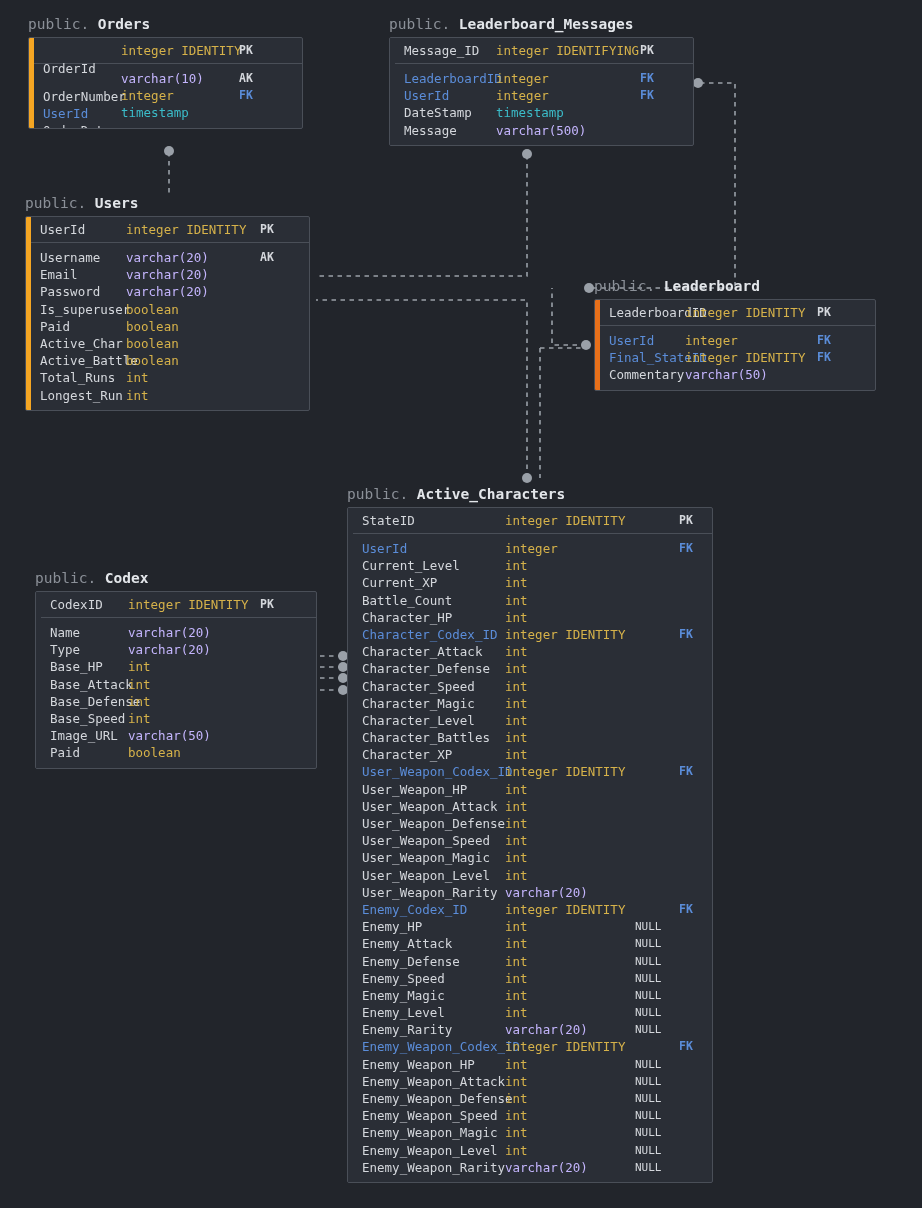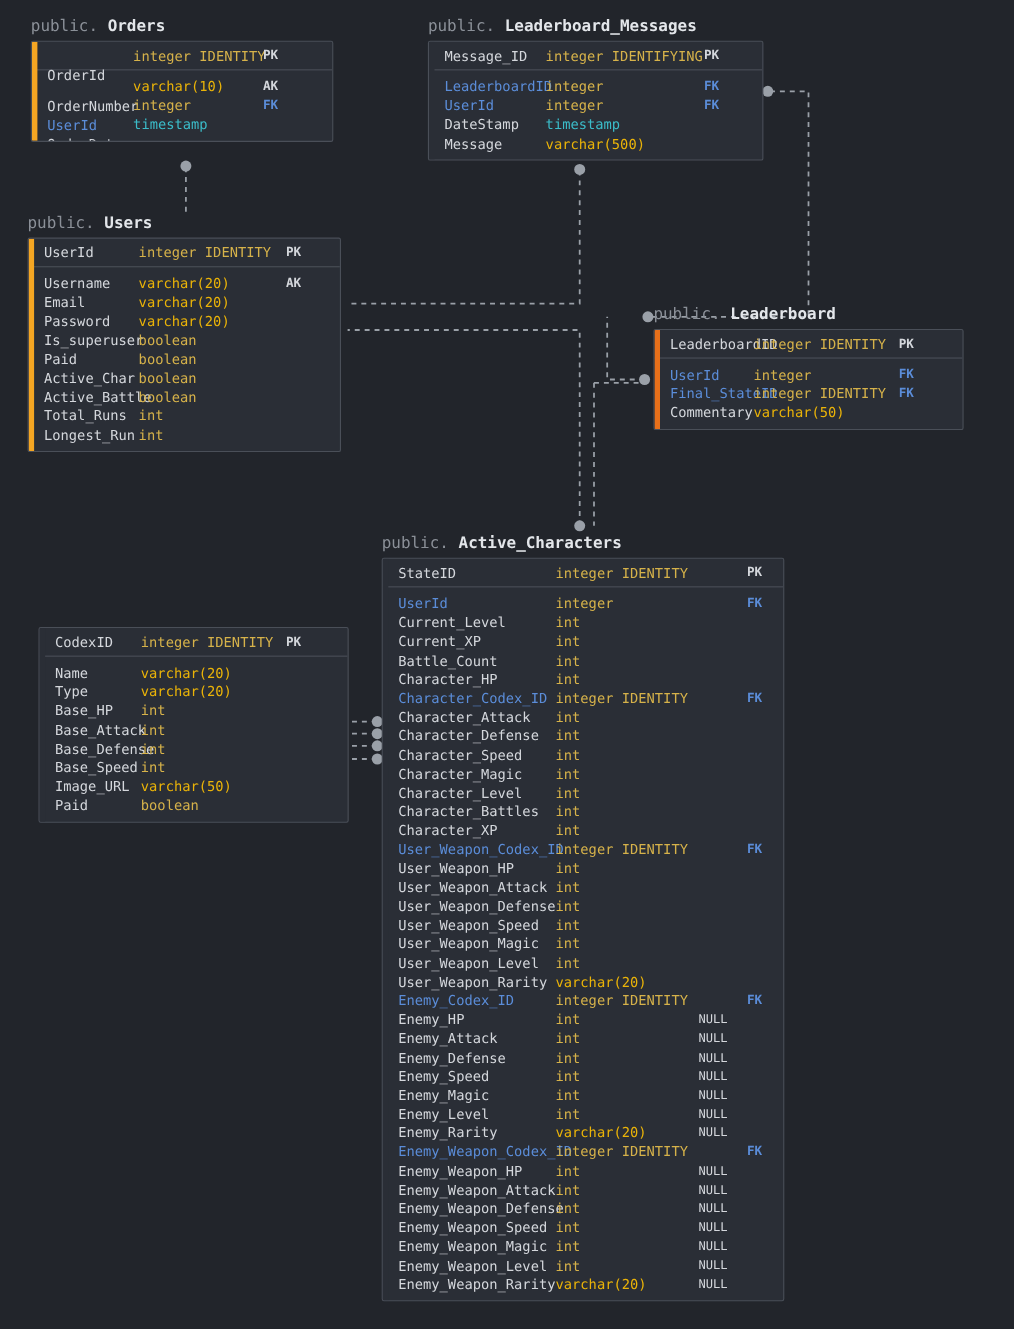"varchar(10)" .t-varchar { color: #eab308 -> #c4b5fd }
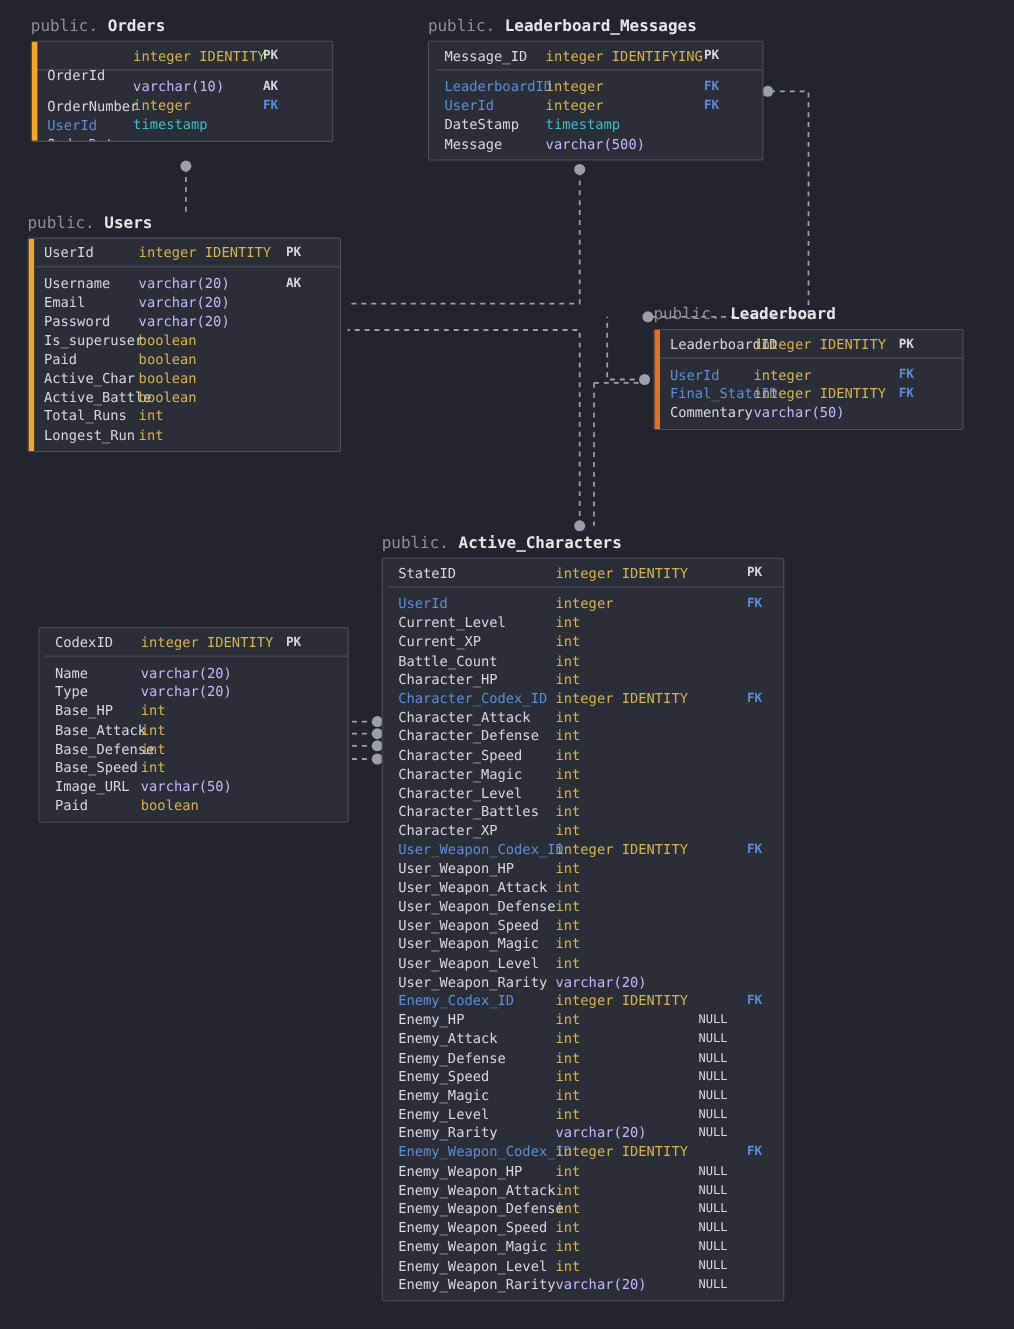"public. Codex" div.tbl-title { html: none -> <div> <span>public.</span> <span>Codex</span> </div> }
